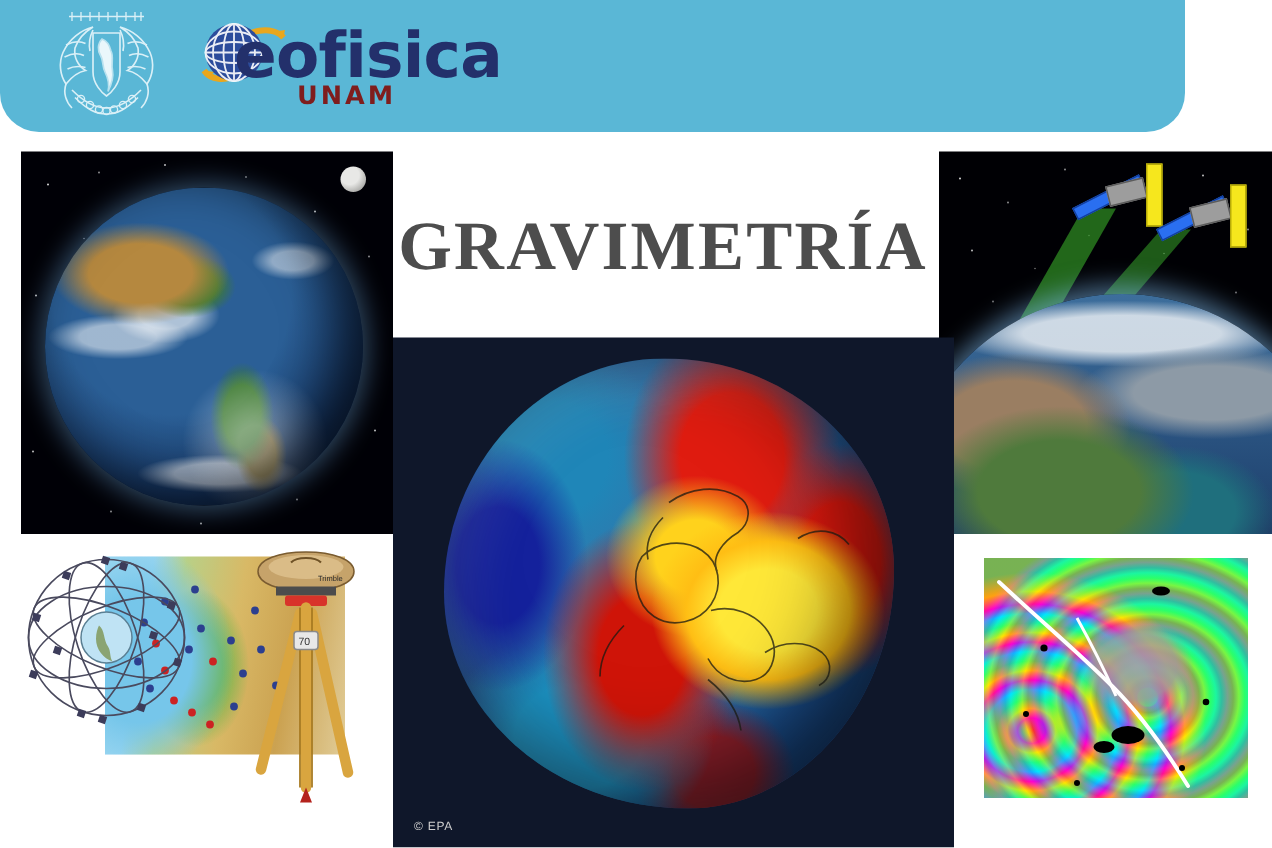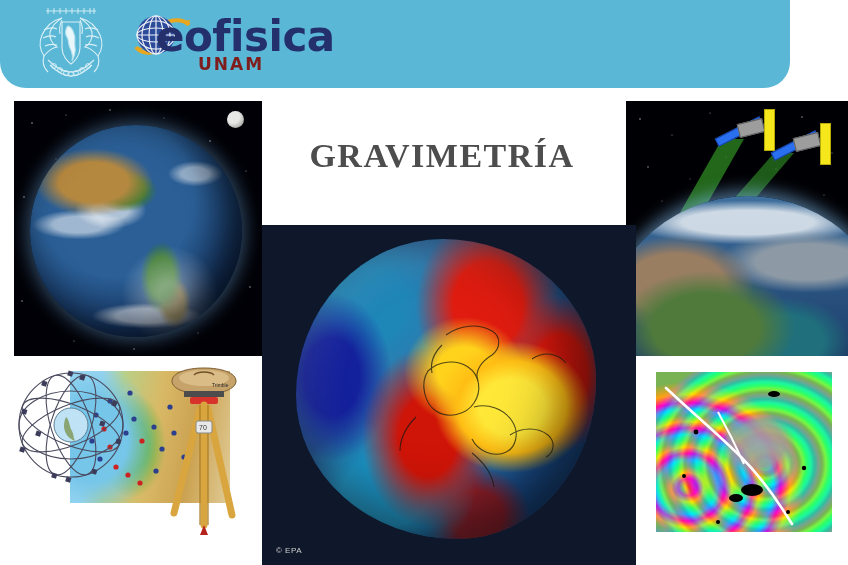"GRAVIMETRÍA" #title-text { font-size: 34px -> 46px }
